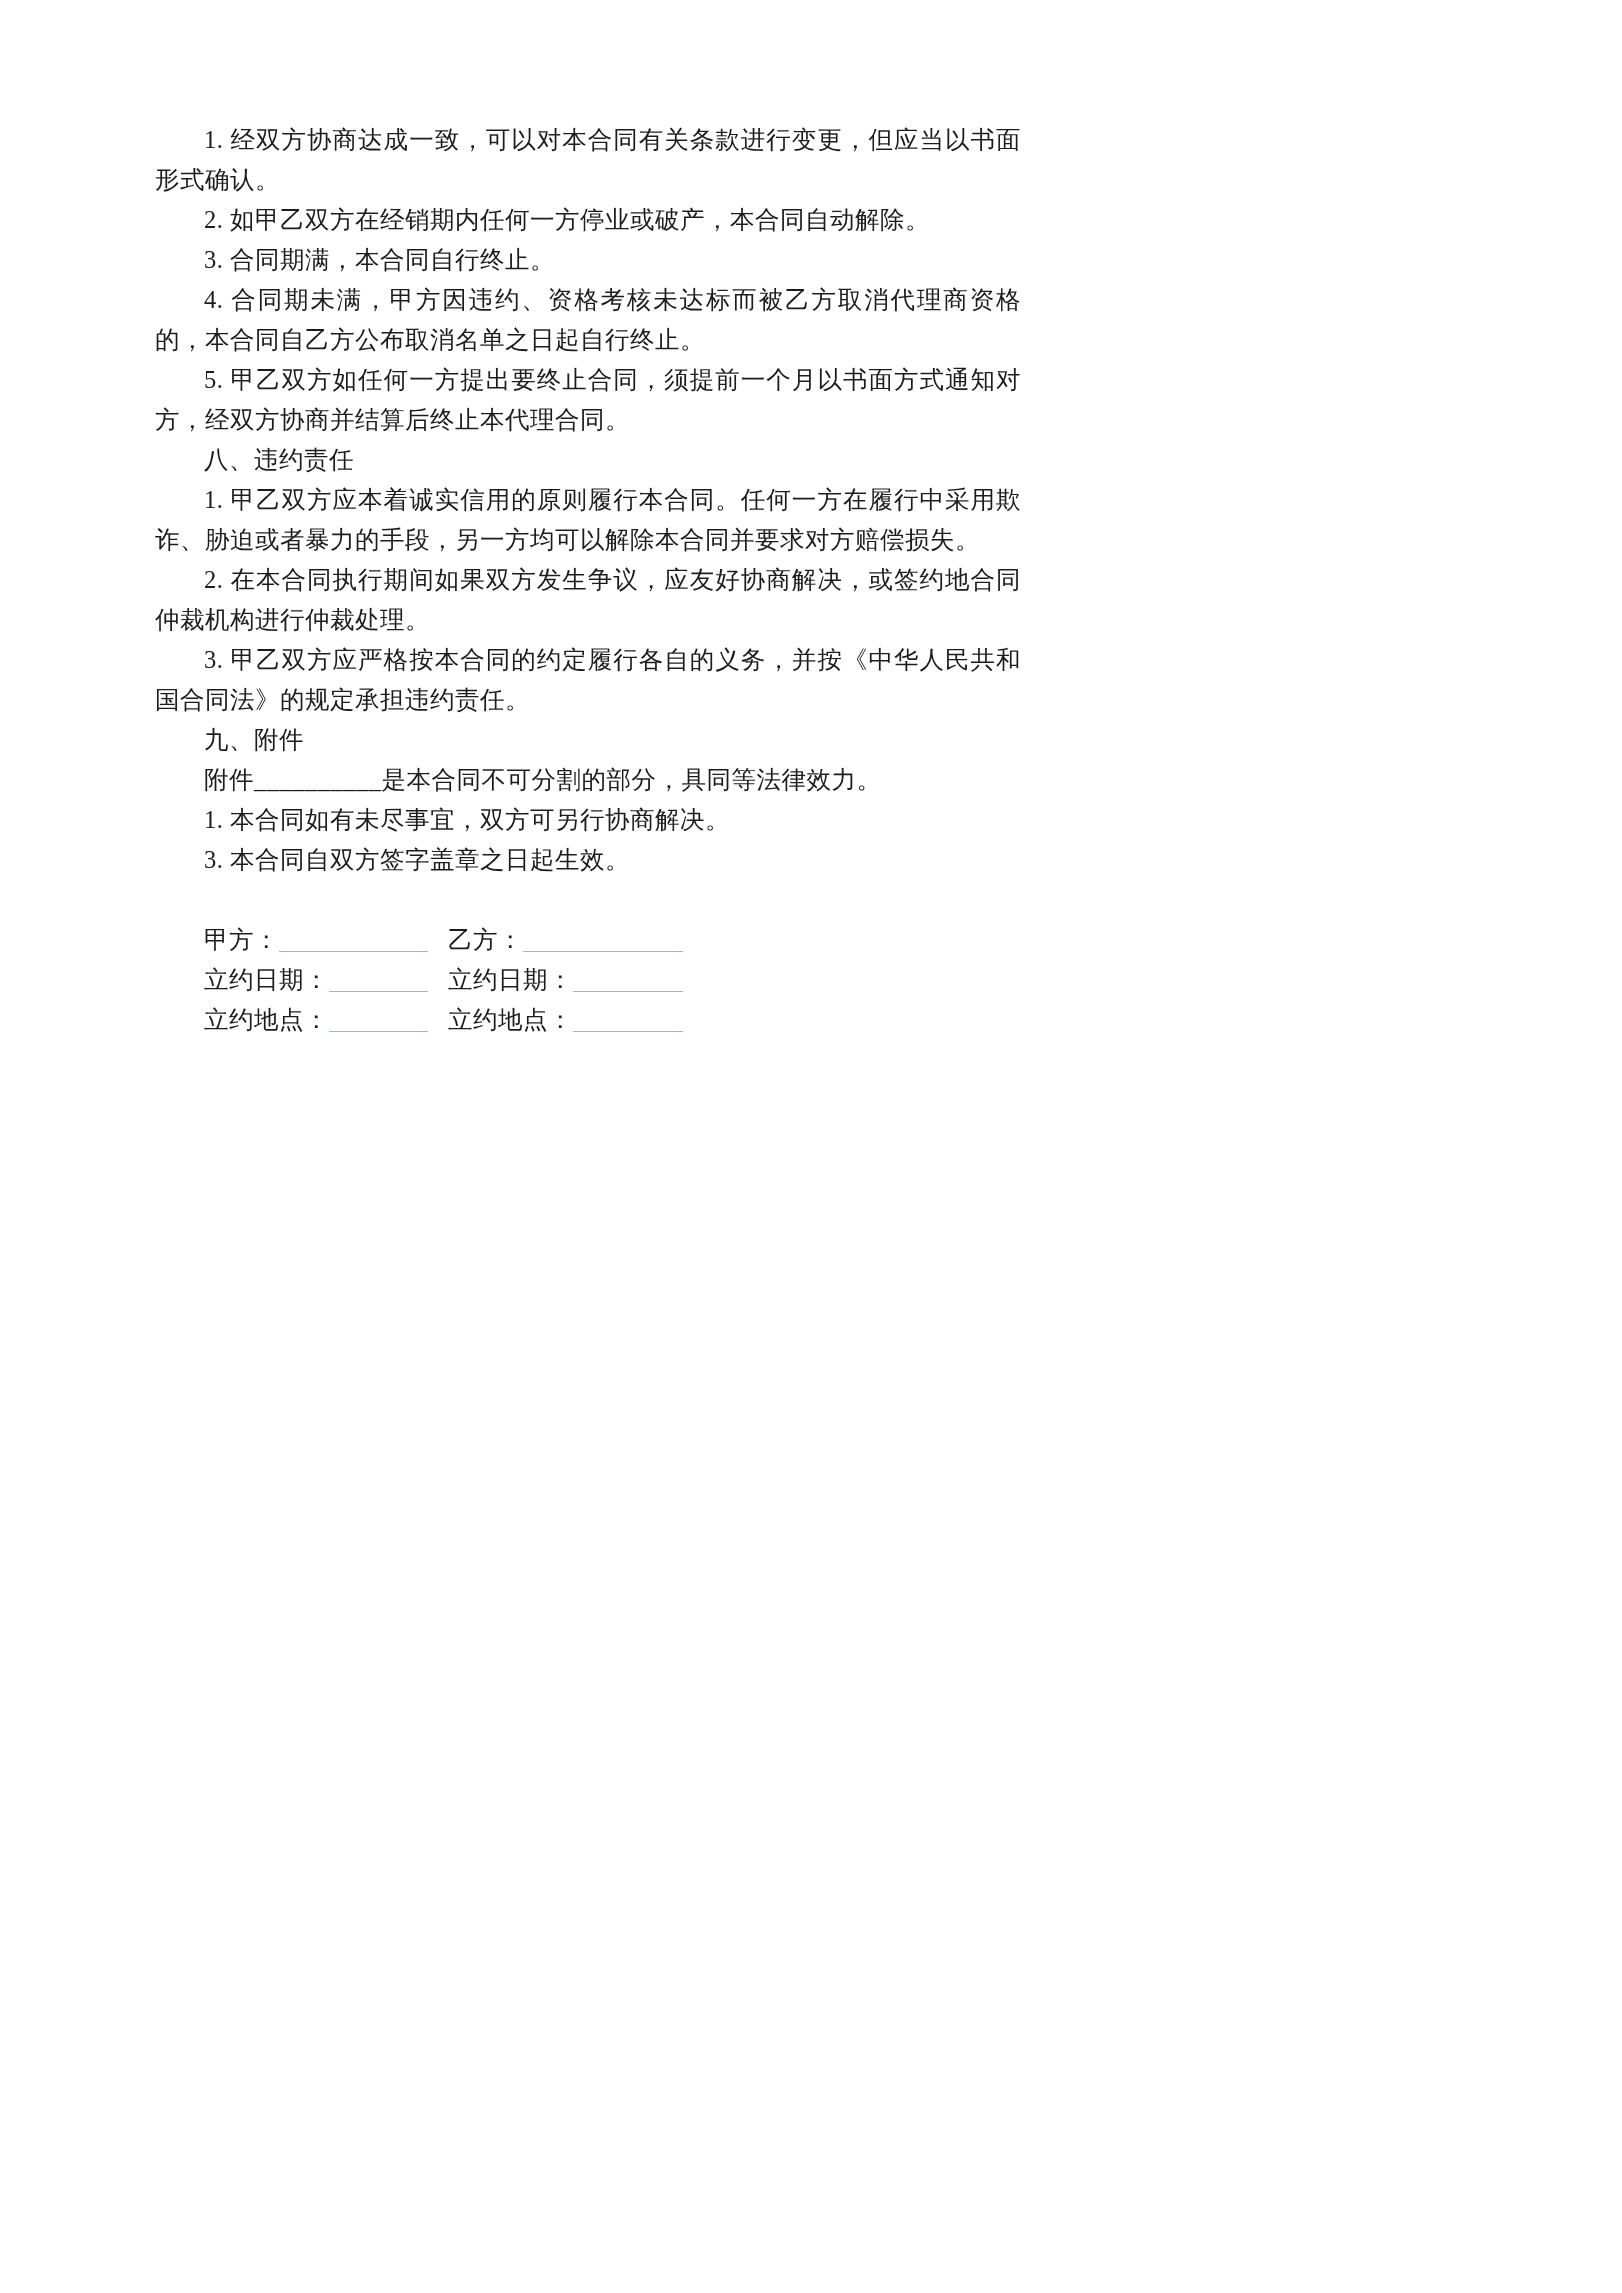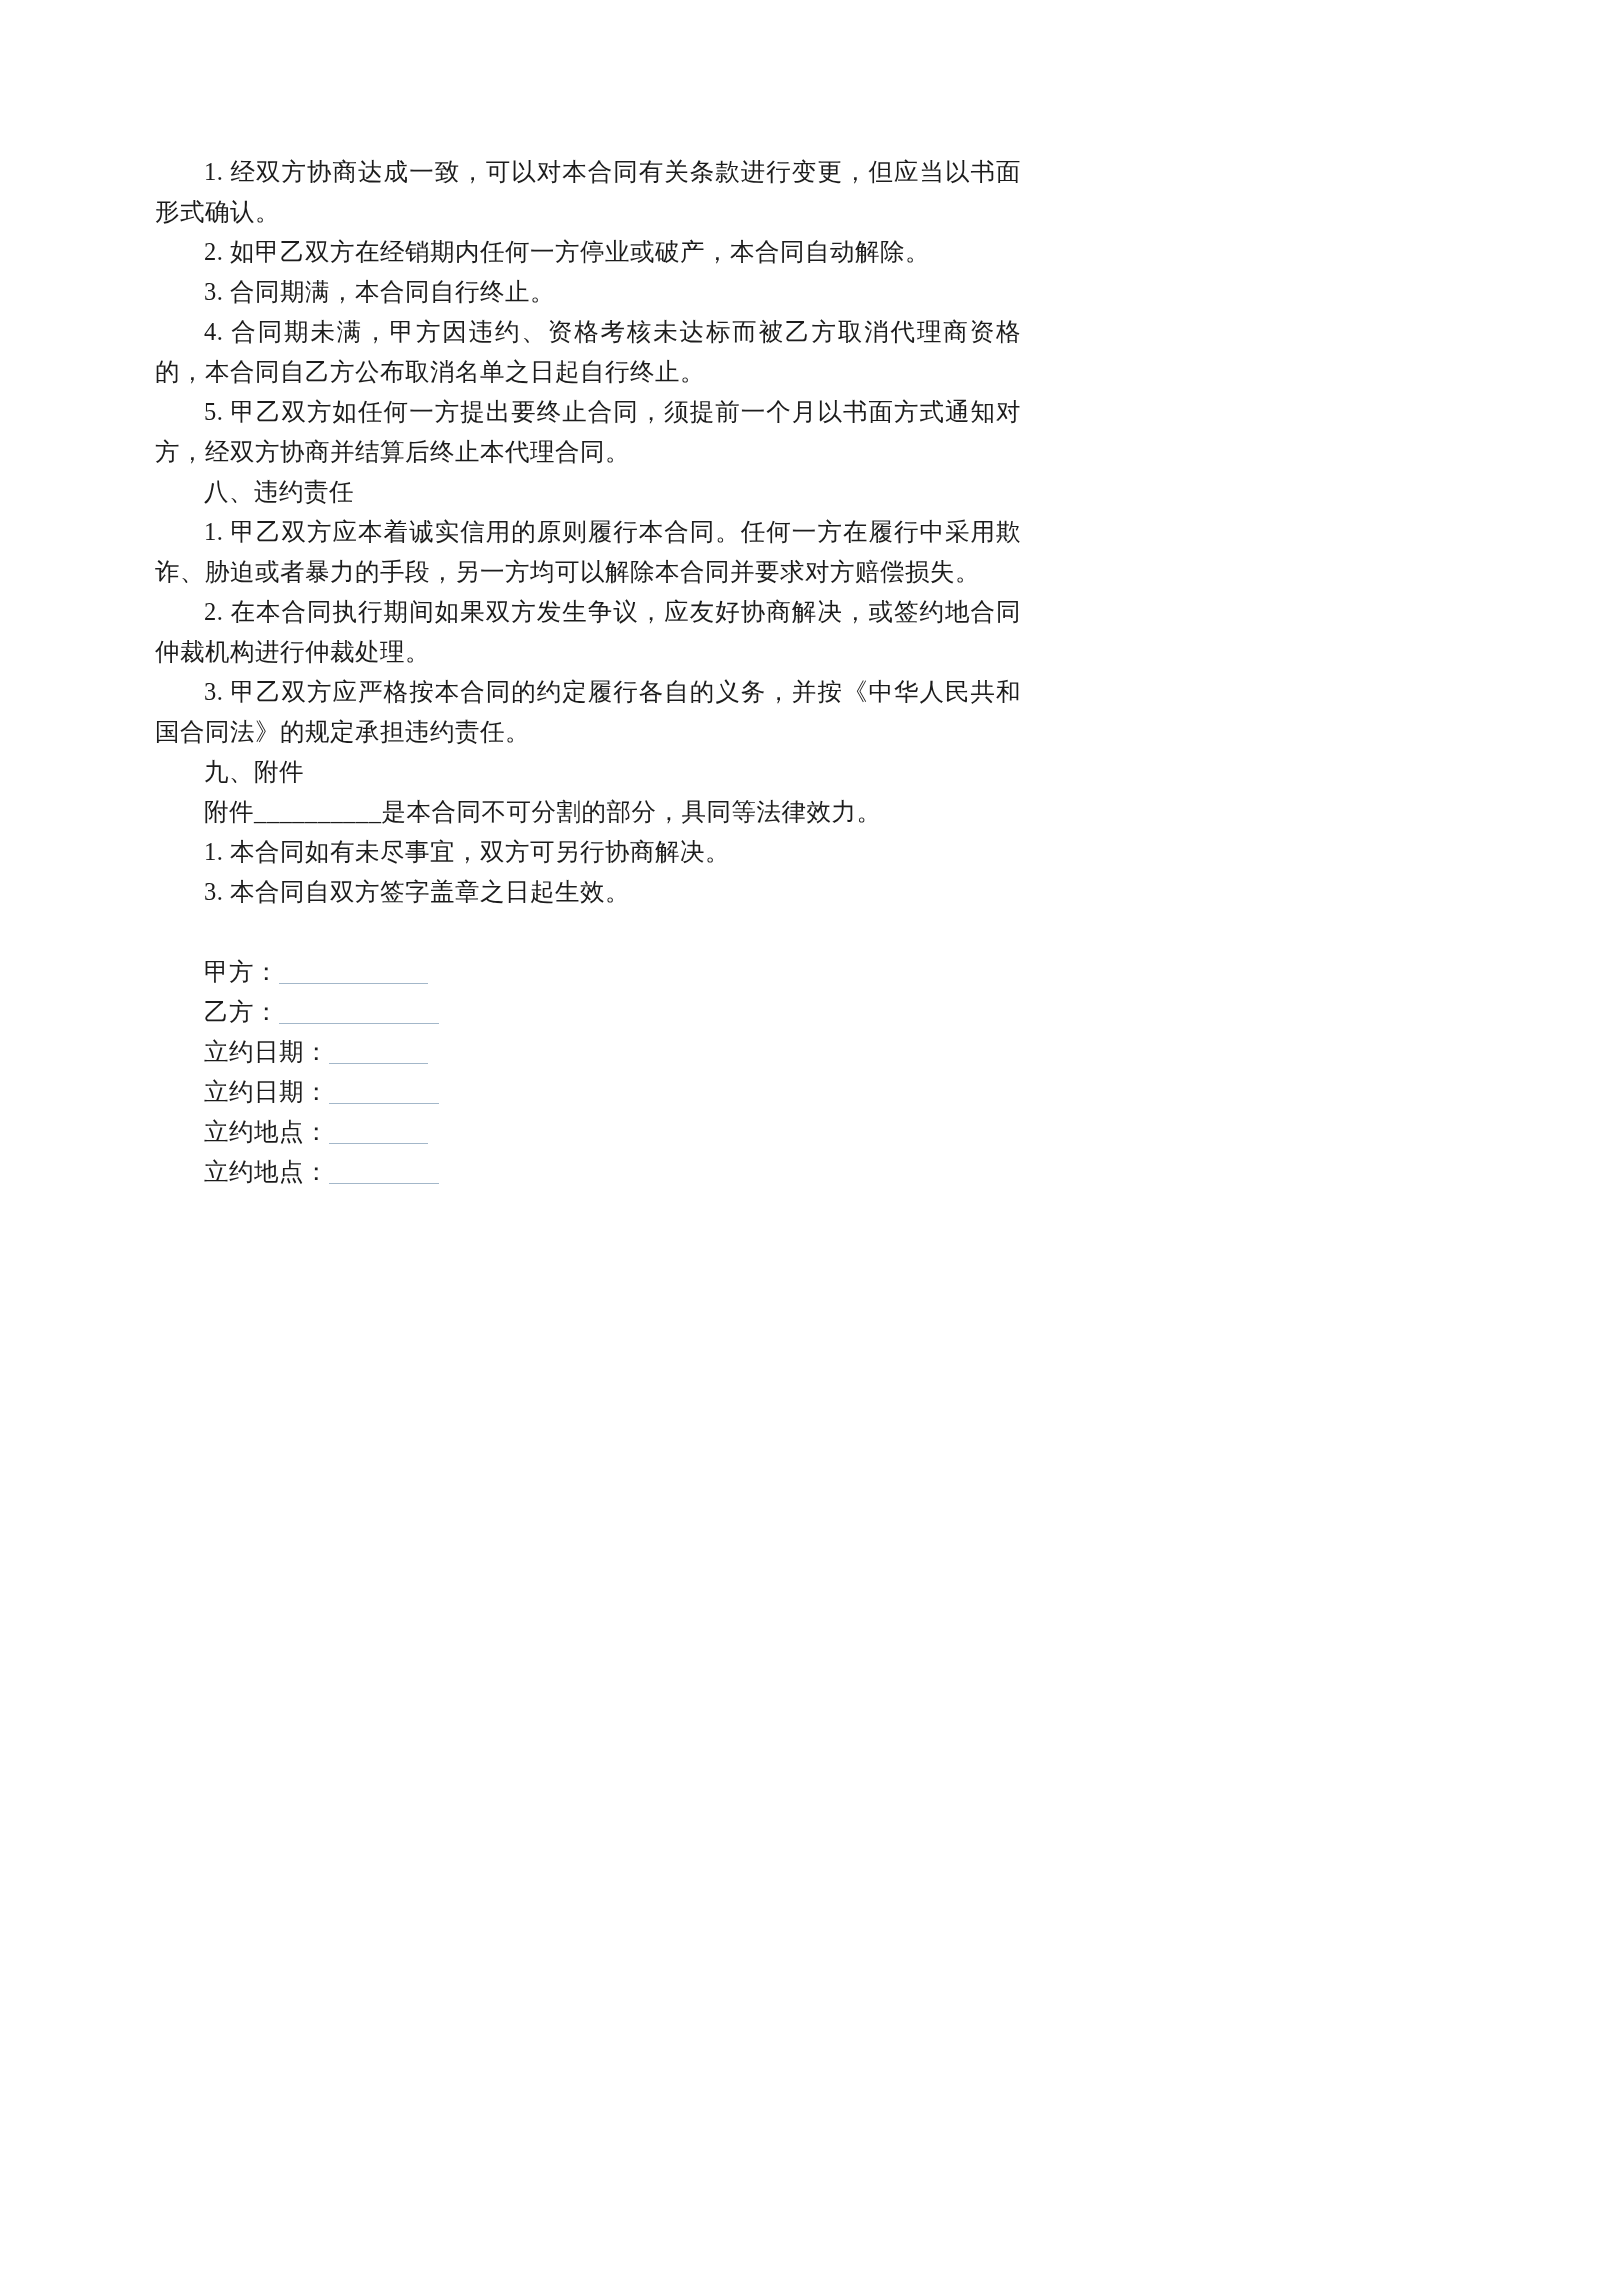"1. 经双方协商达成一致，可以对本合同有关条款进行变更，但应当以书面形式确认。" .content { margin-top: 32px -> none }
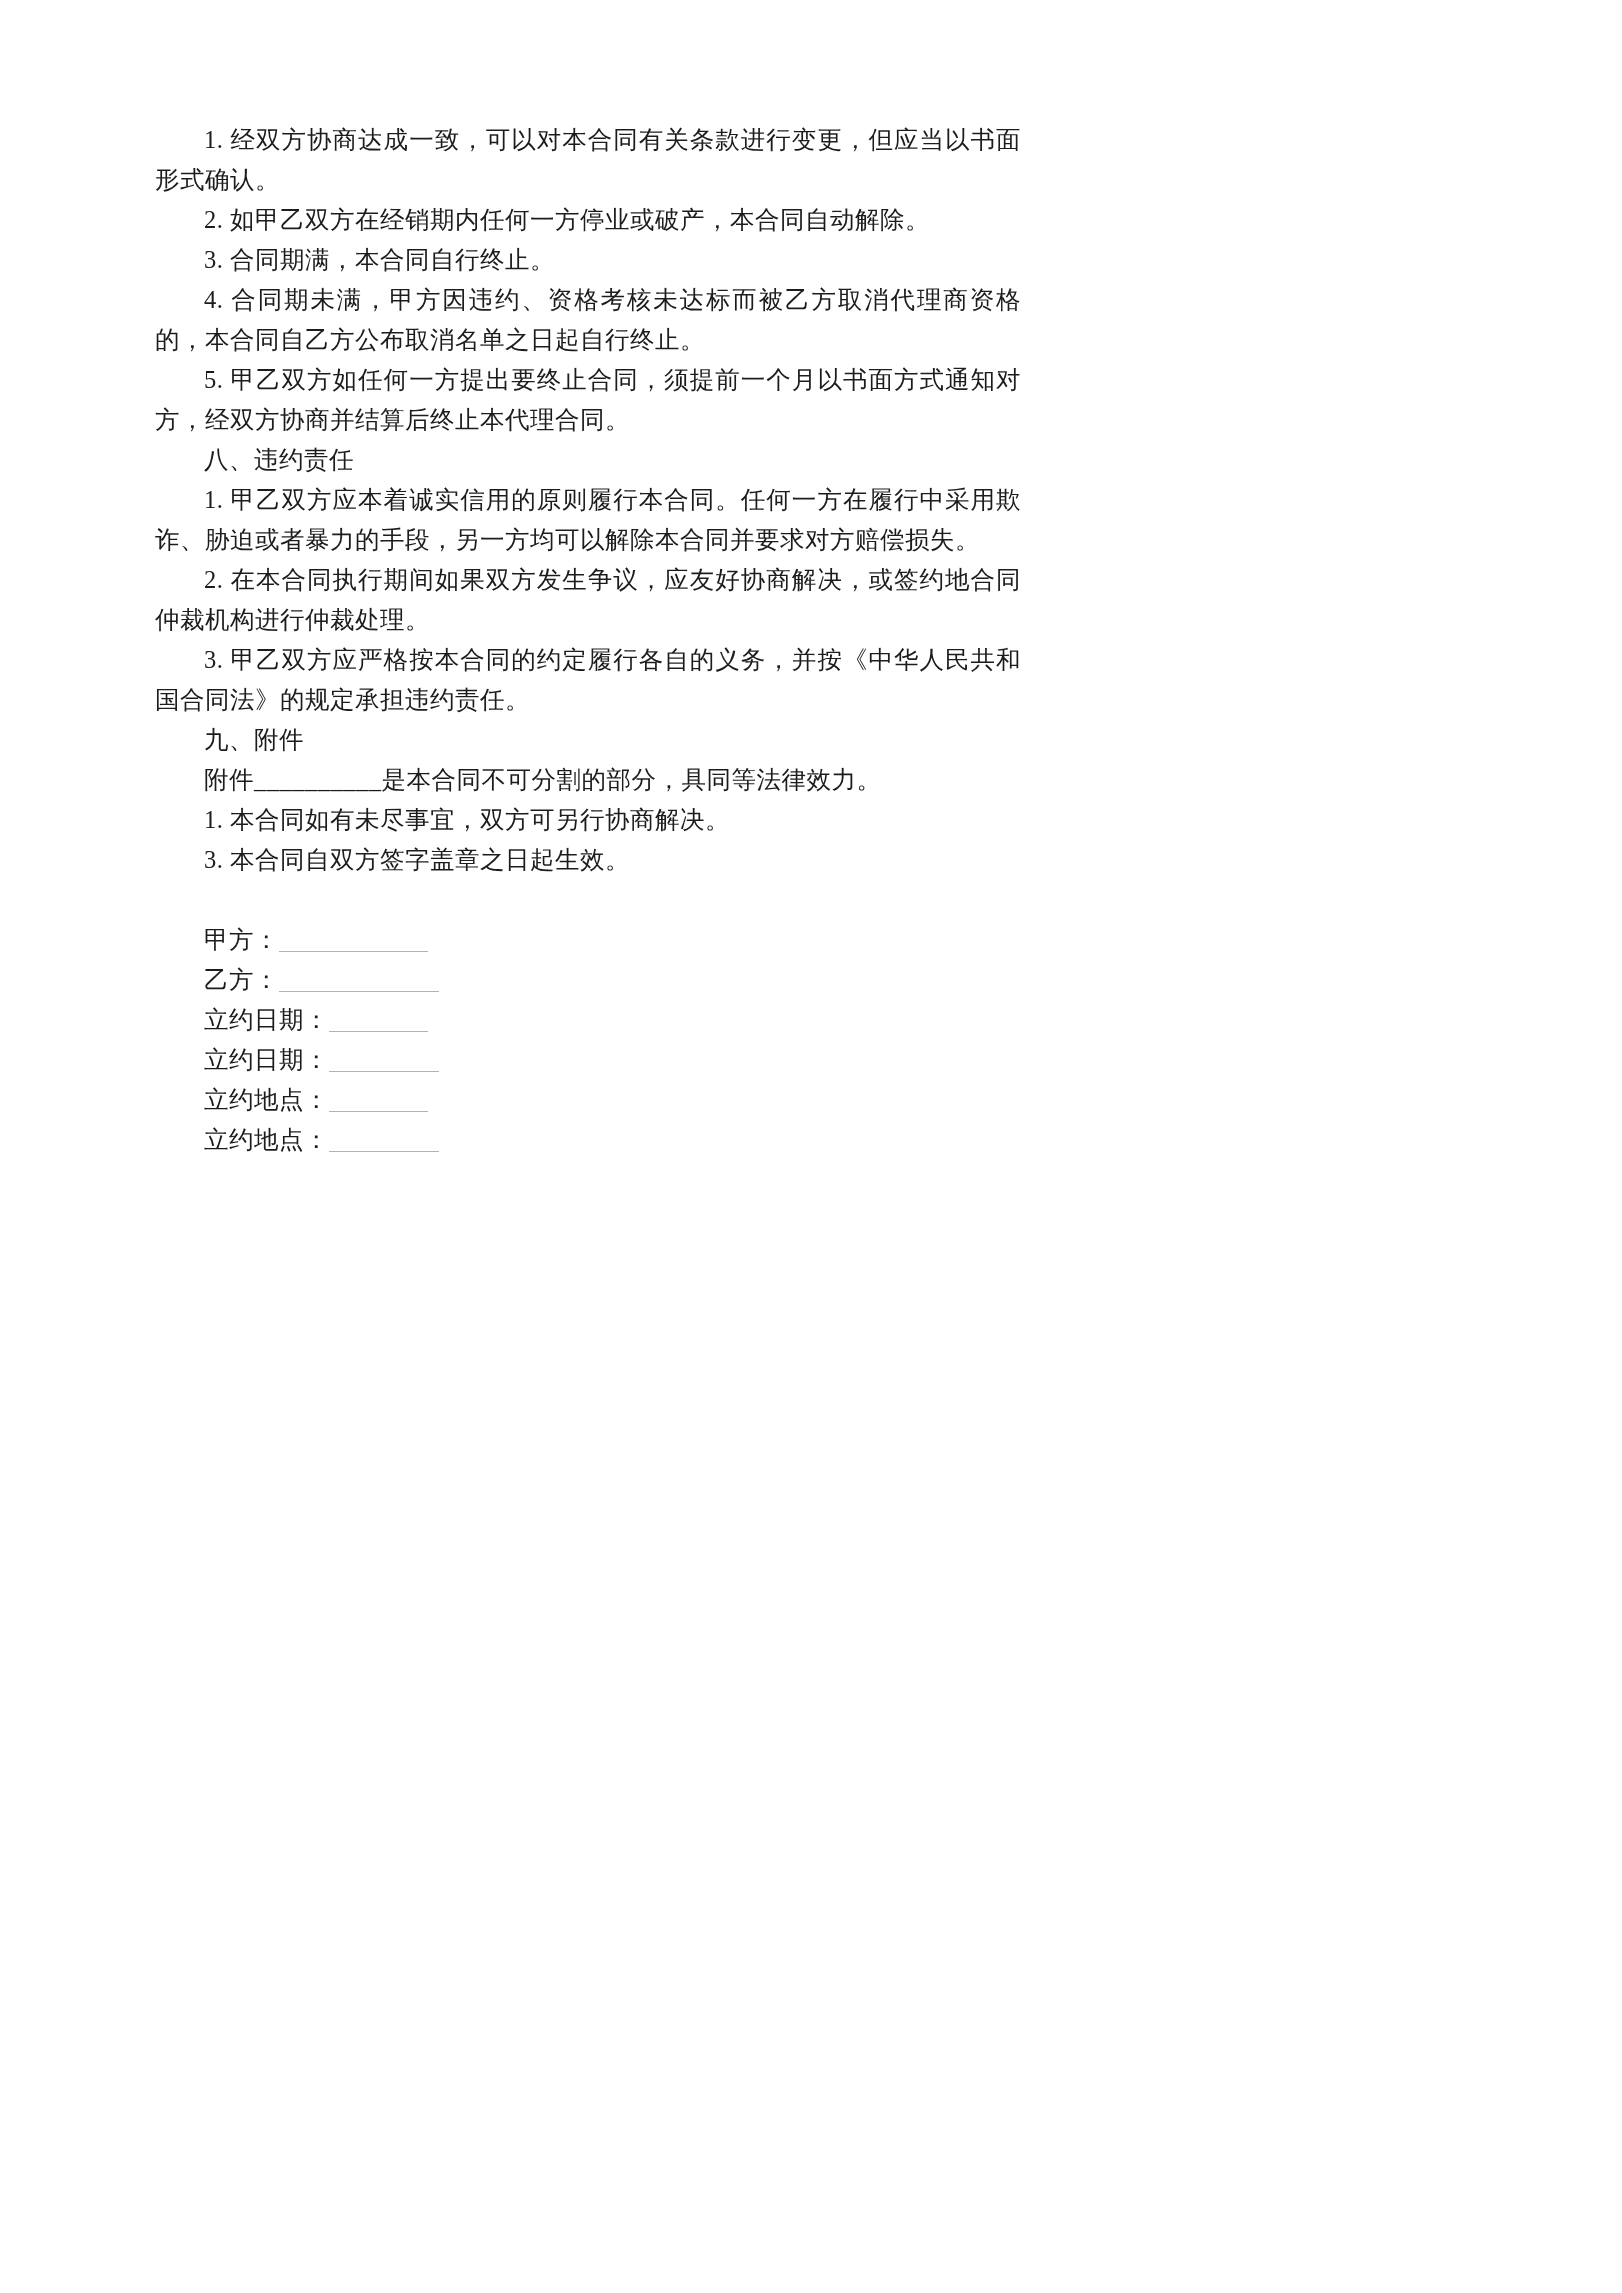"甲方：" .sig-row { flex-direction: column -> none }
